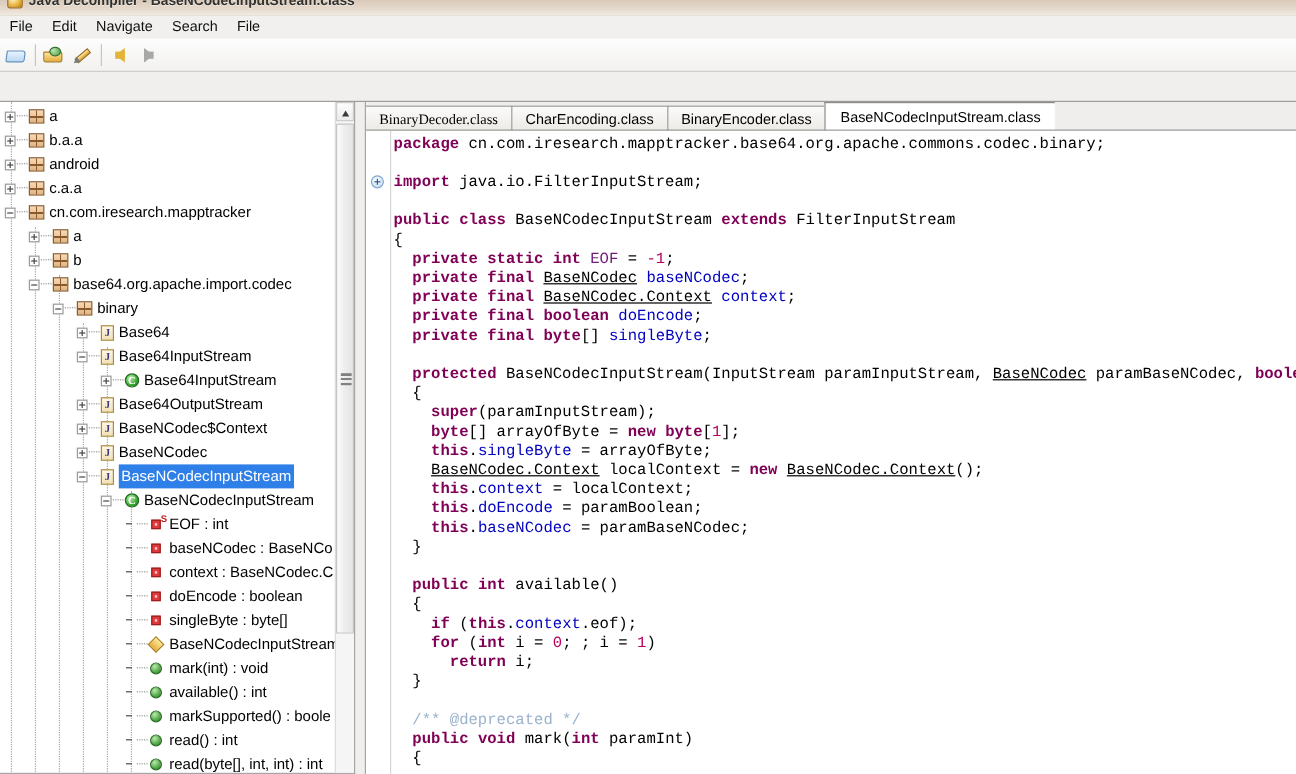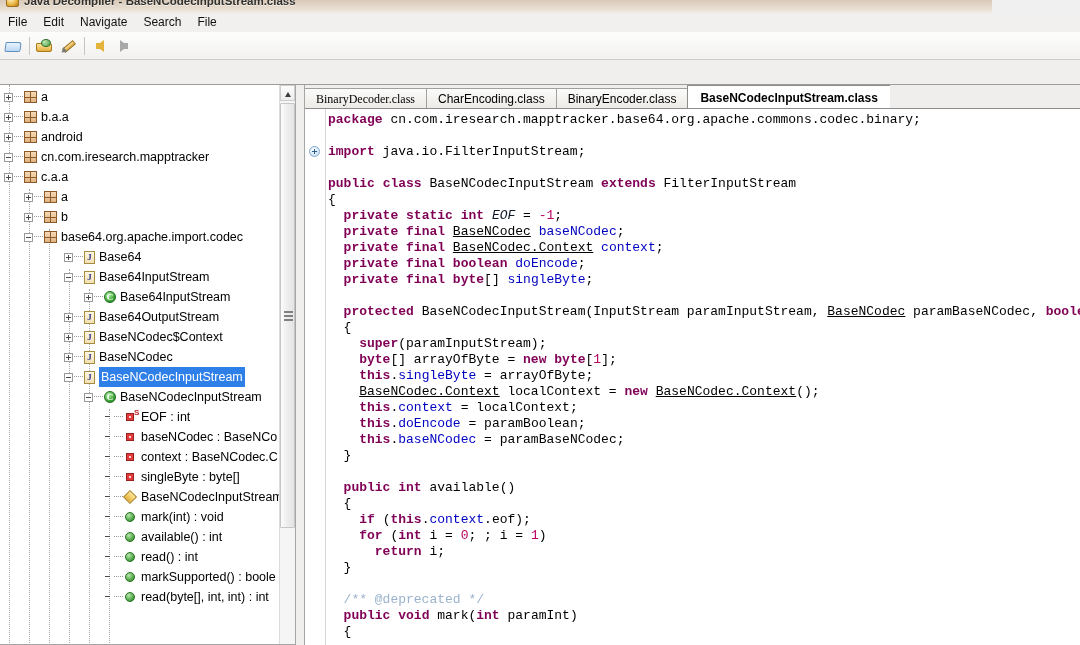"Java Decompiler -" .titlebar { width: 992px -> 1080px }
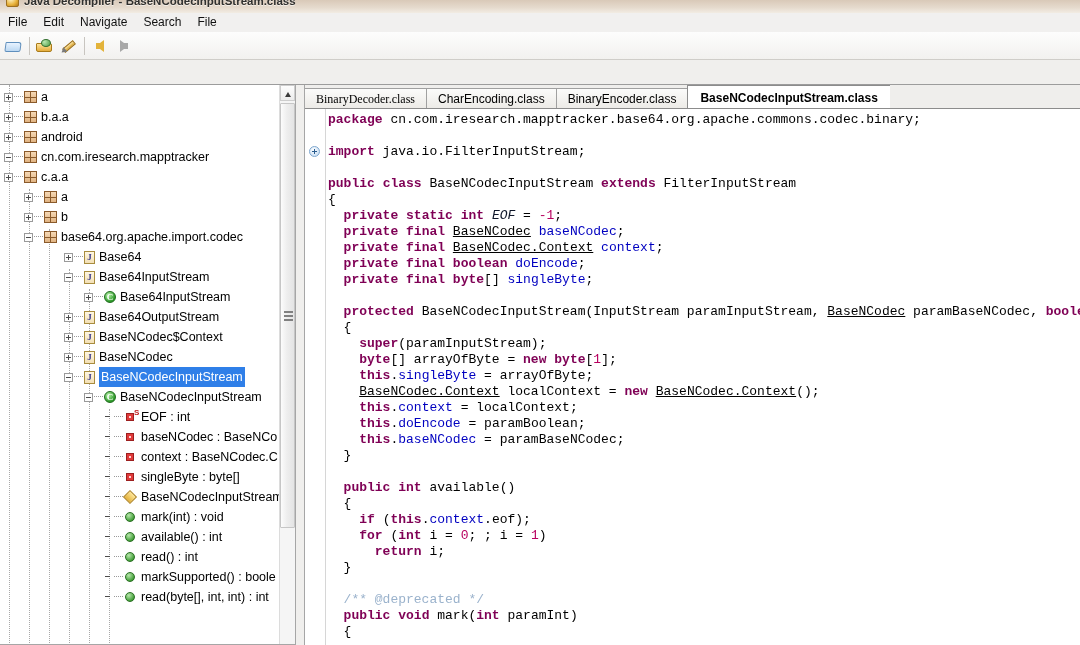"BaseNCodecInputStream.class" .edtab.active { font-weight: bold -> normal }
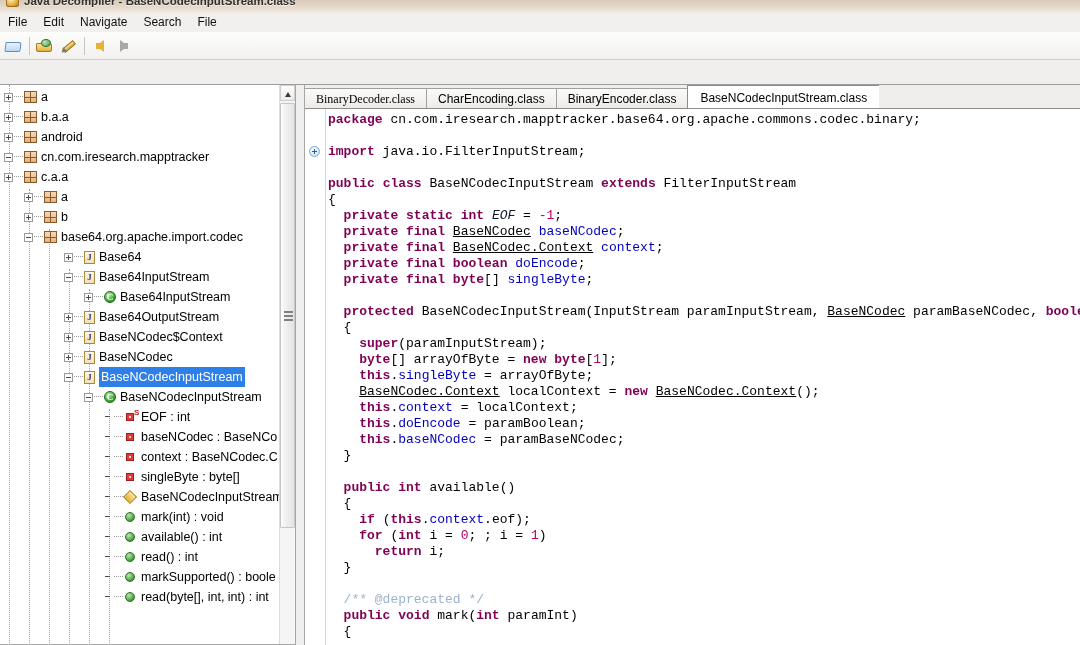"cn.com.iresearch.mapptracker" div.trow { order: before "c.a.a" -> after "c.a.a" }
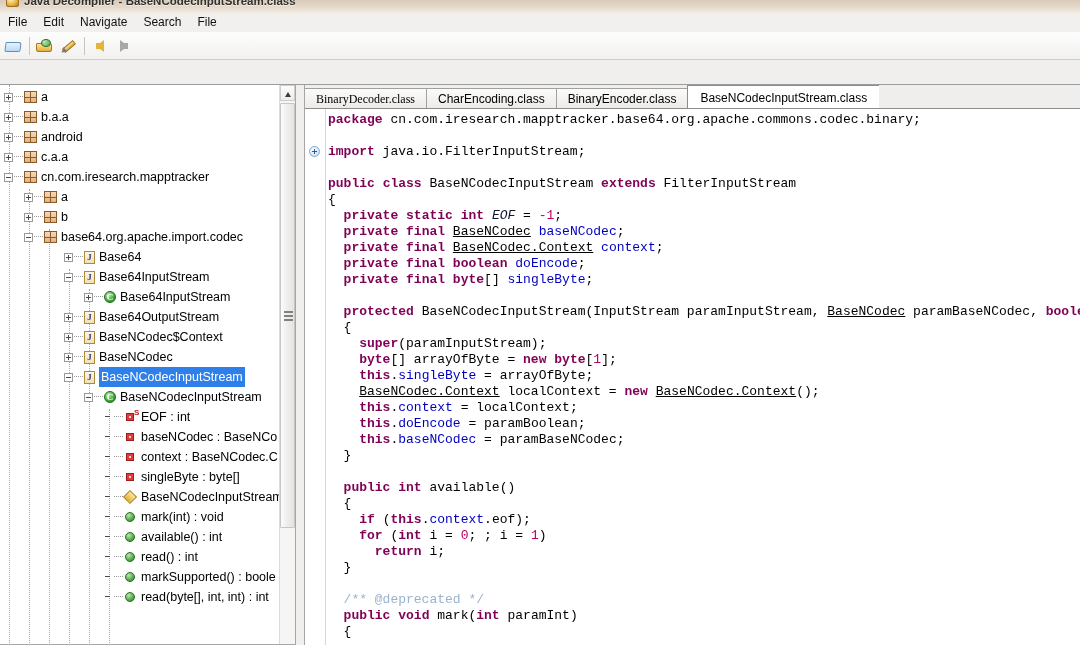"EOF" .stat { color: #0f172a -> #701a75; font-style: italic -> none }
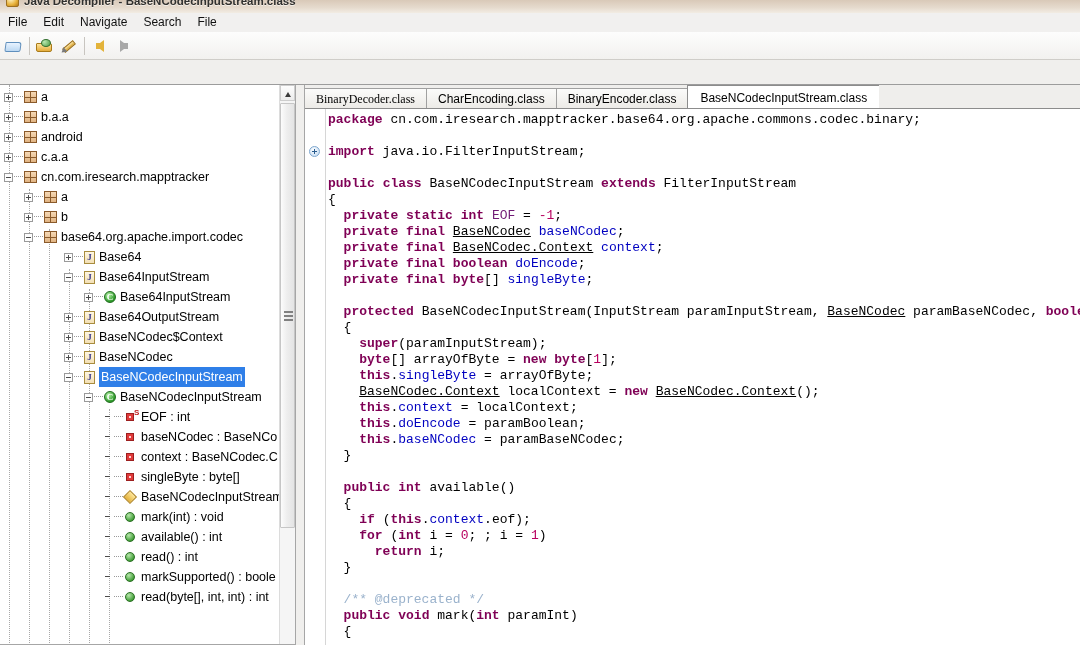"binary" div.trow { html: none -> <div> <span></span> <span></span> <span></span> <span></span> <span>binary</span> </div> }
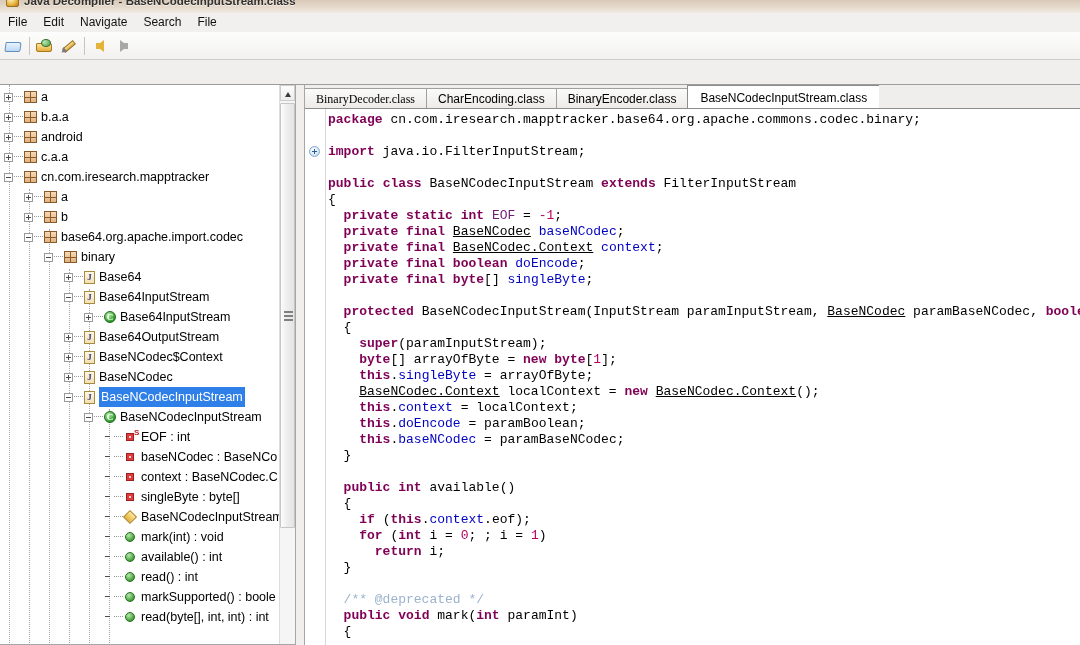"doEncode : boolean" div.trow { html: none -> <div> <span></span> <span></span> <span></span> <span></span> <span>doEncode : boolean</span> </div> }
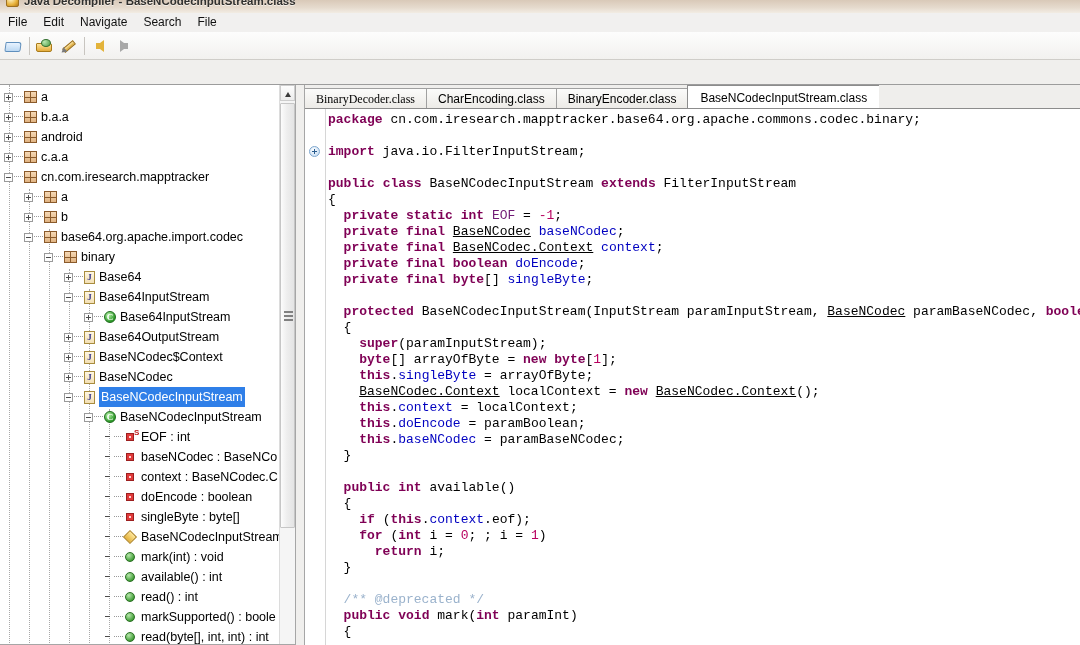"read() : int" div.trow { order: before "markSupported() : boole" -> after "markSupported() : boole" }
